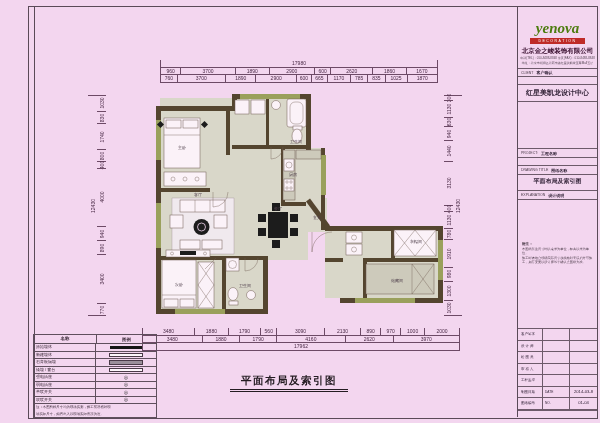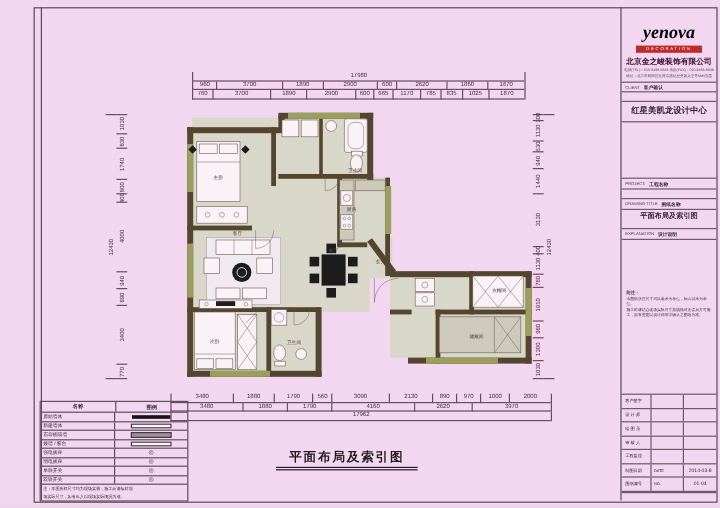"yenova" .tb-logo { color: #000000 -> #4d7c0f }
